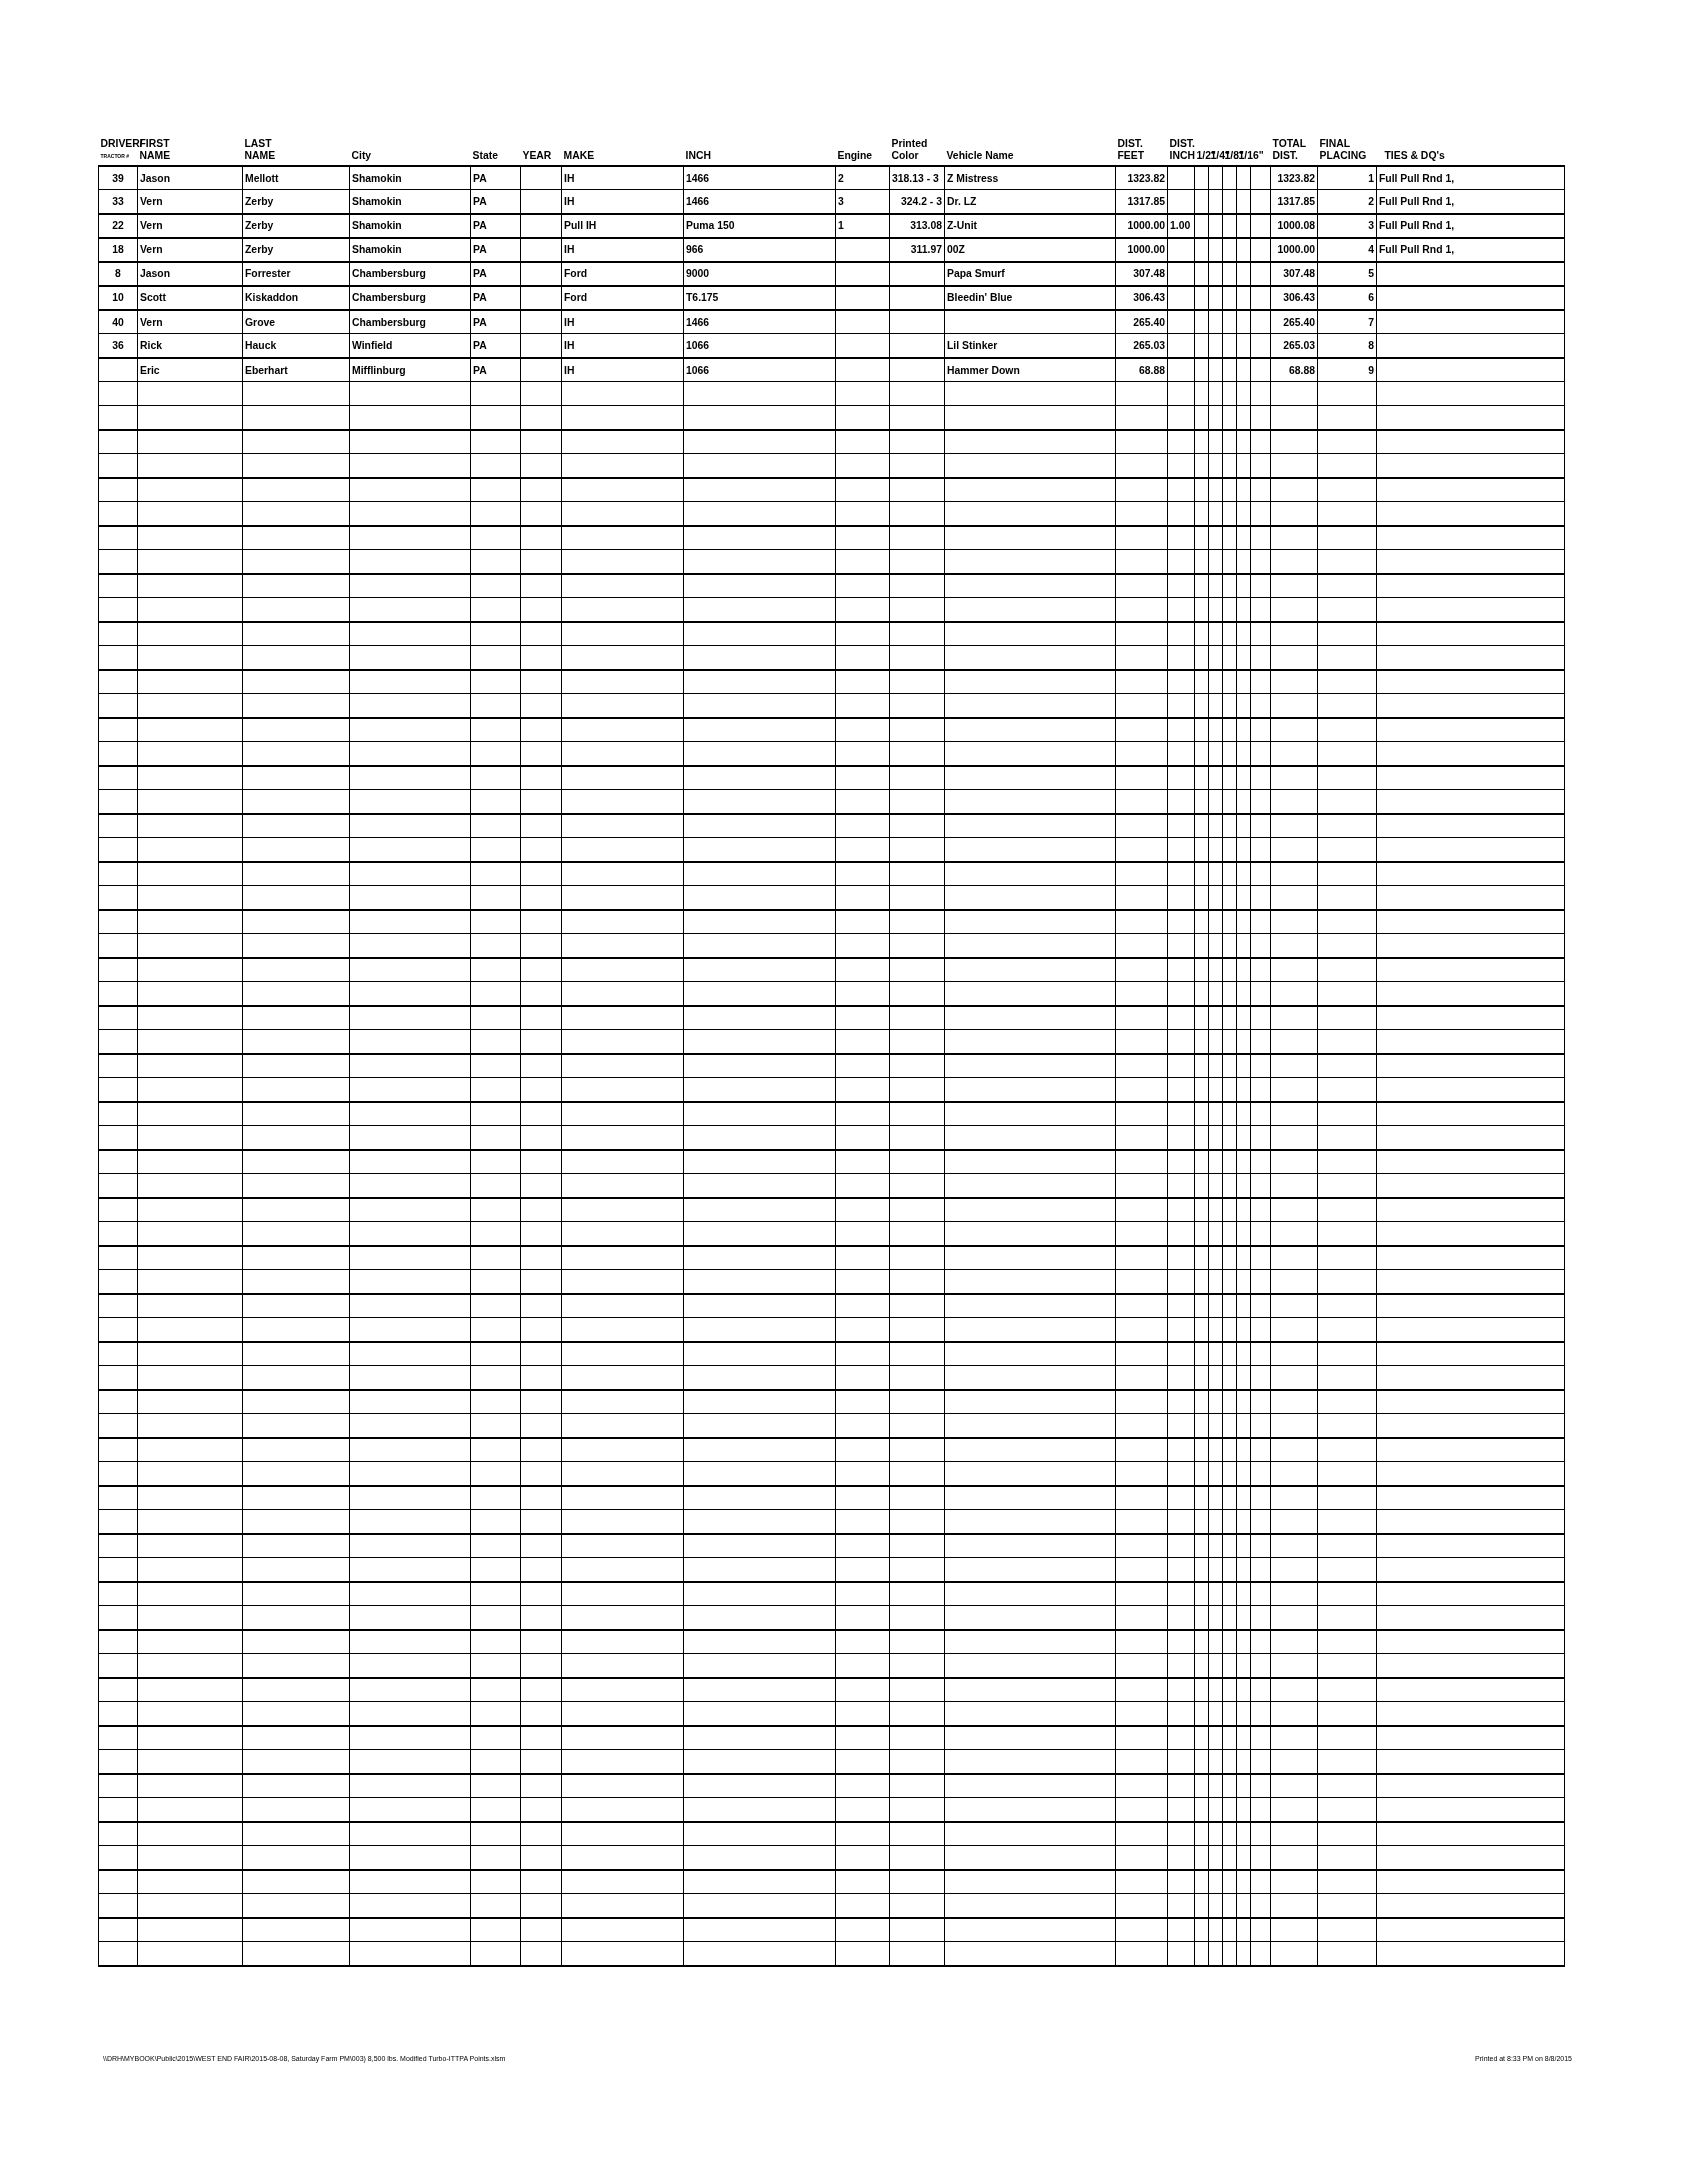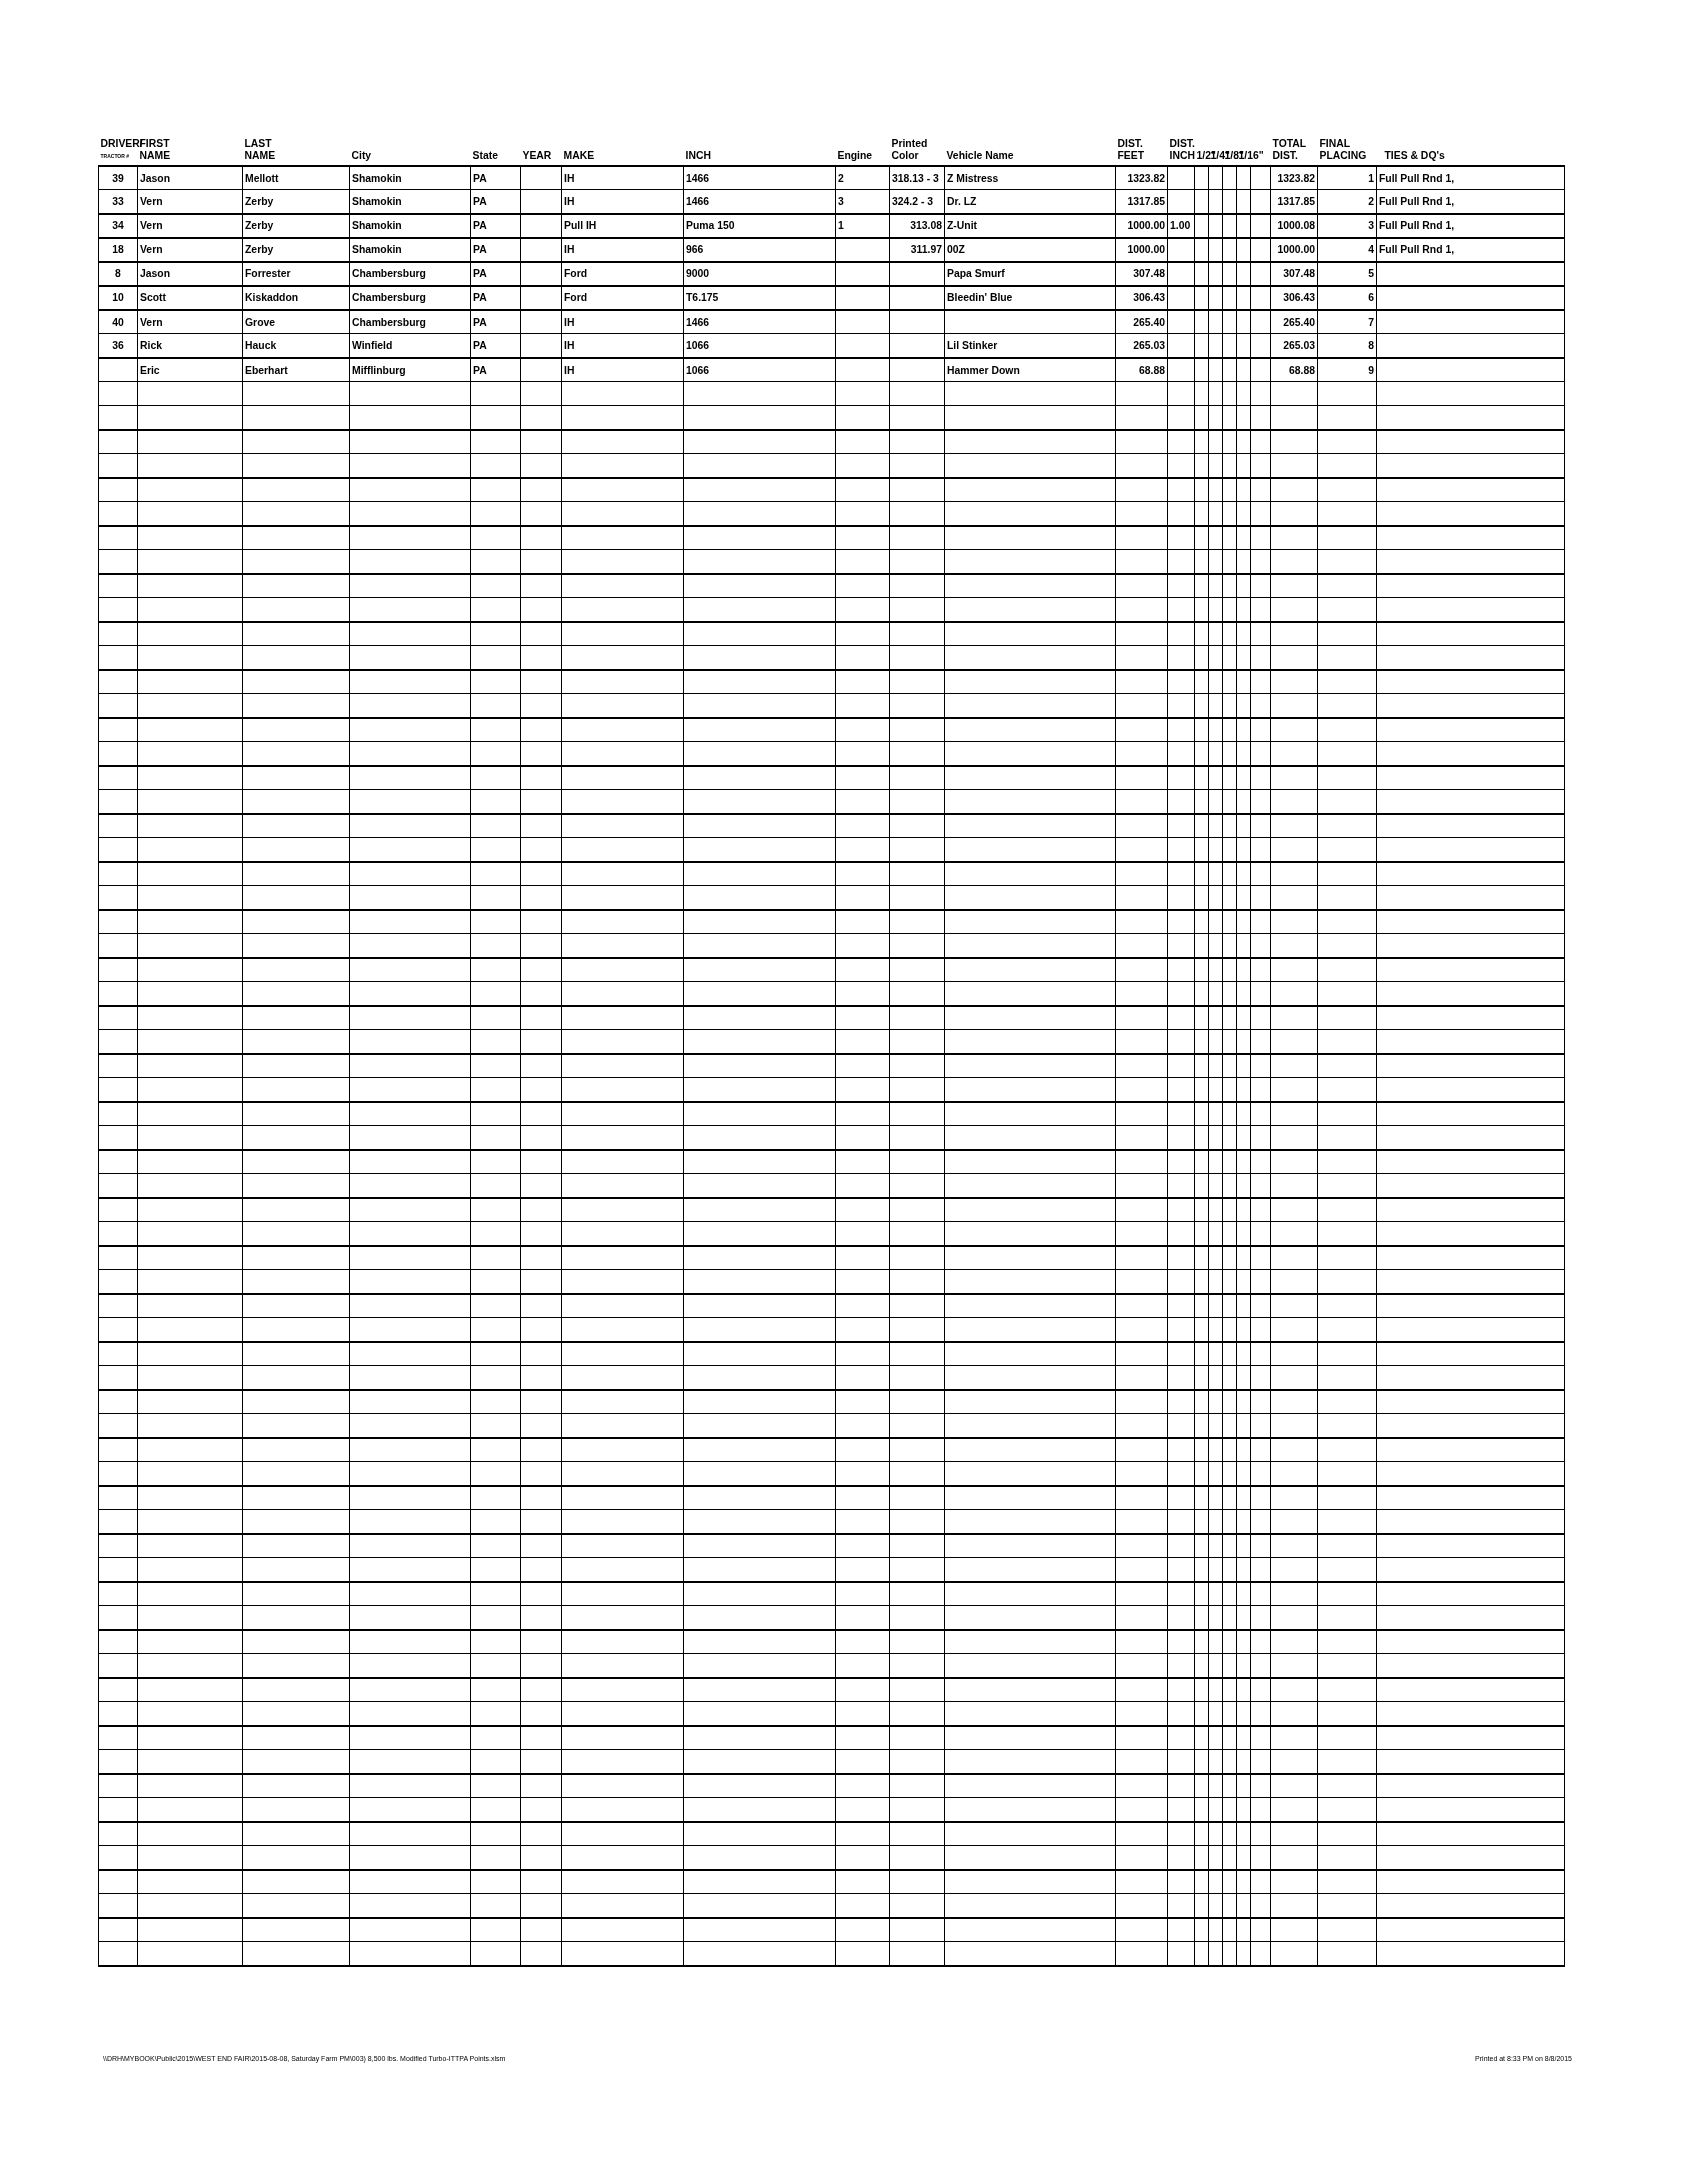"324.2 - 3" td { text-align: left -> right }
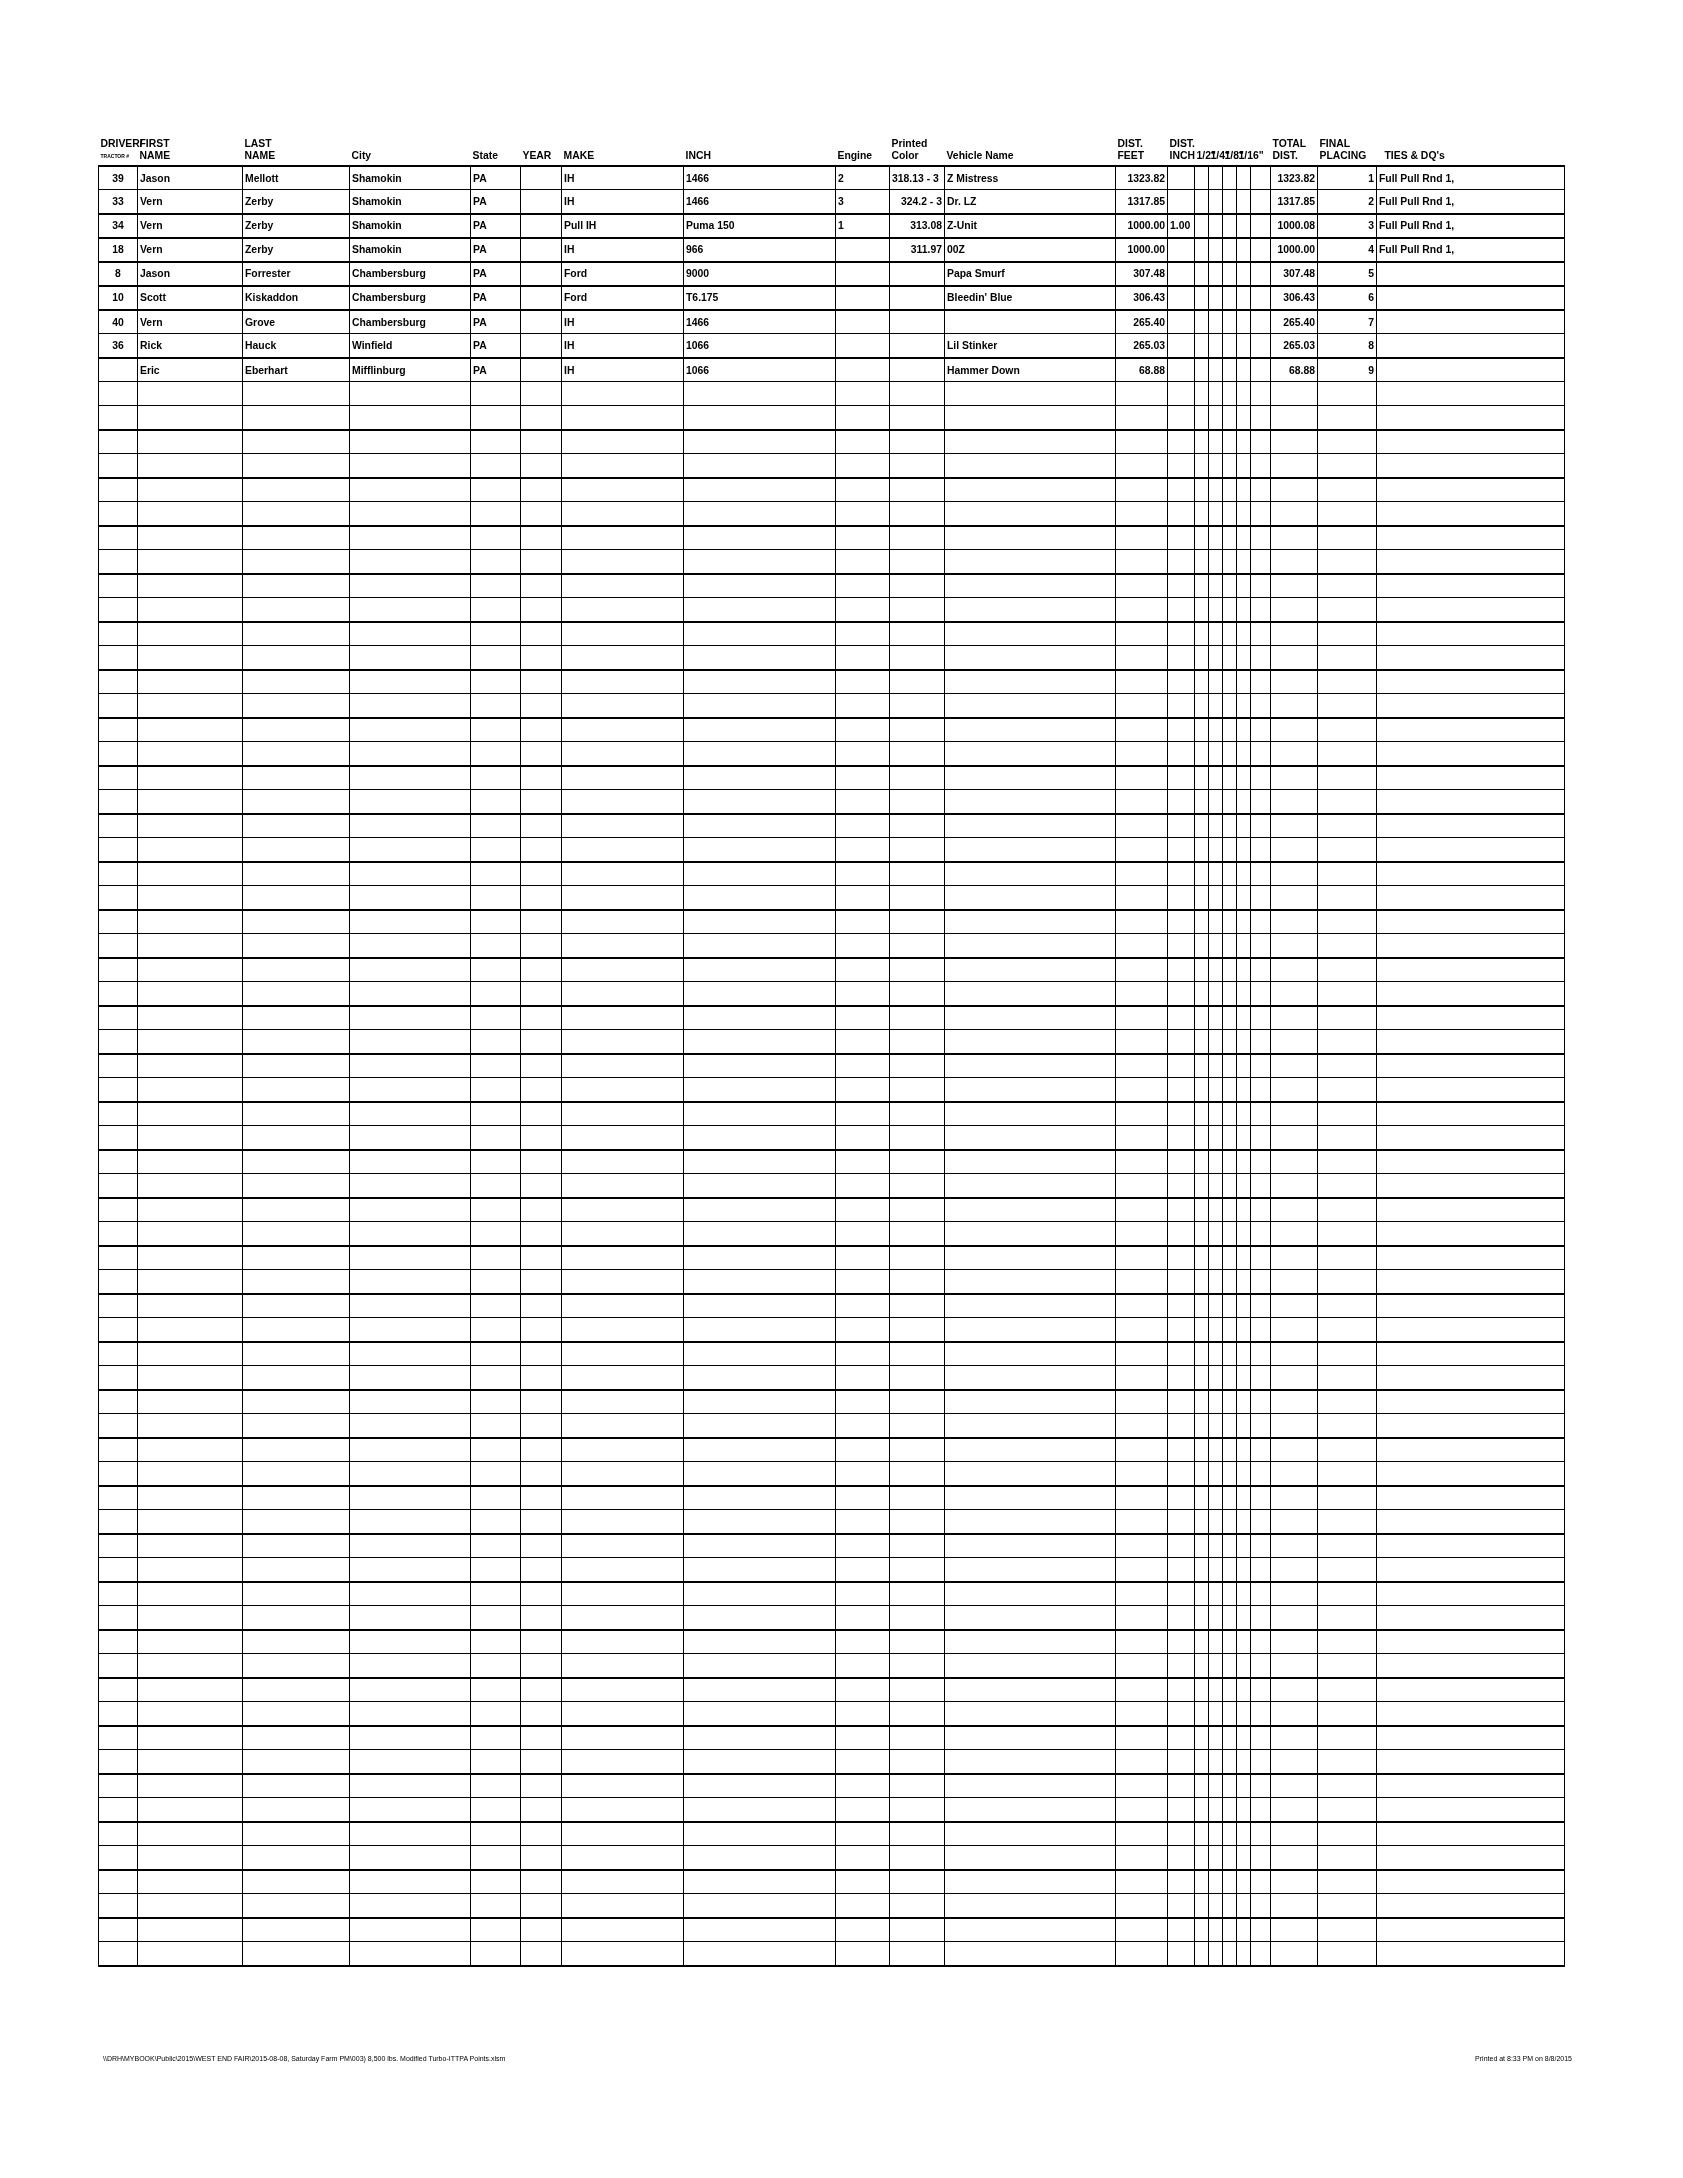"34" td { text: 34 -> 22 }
